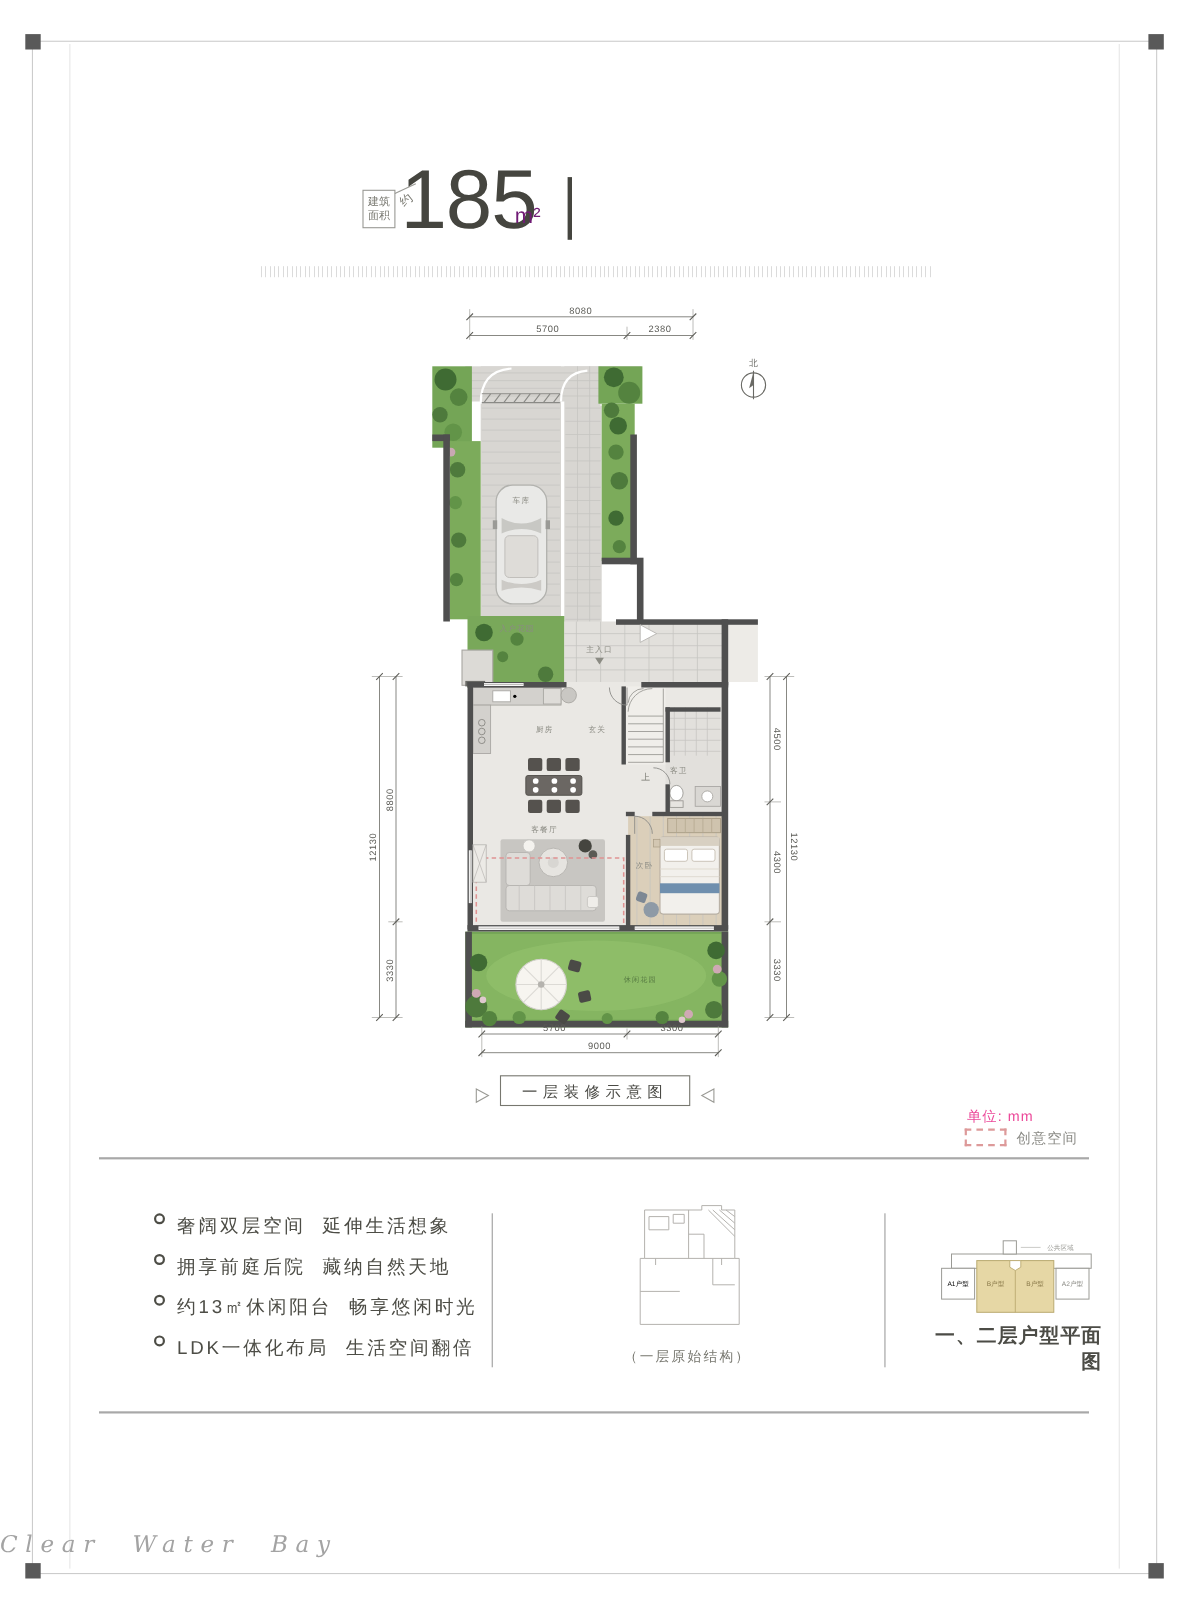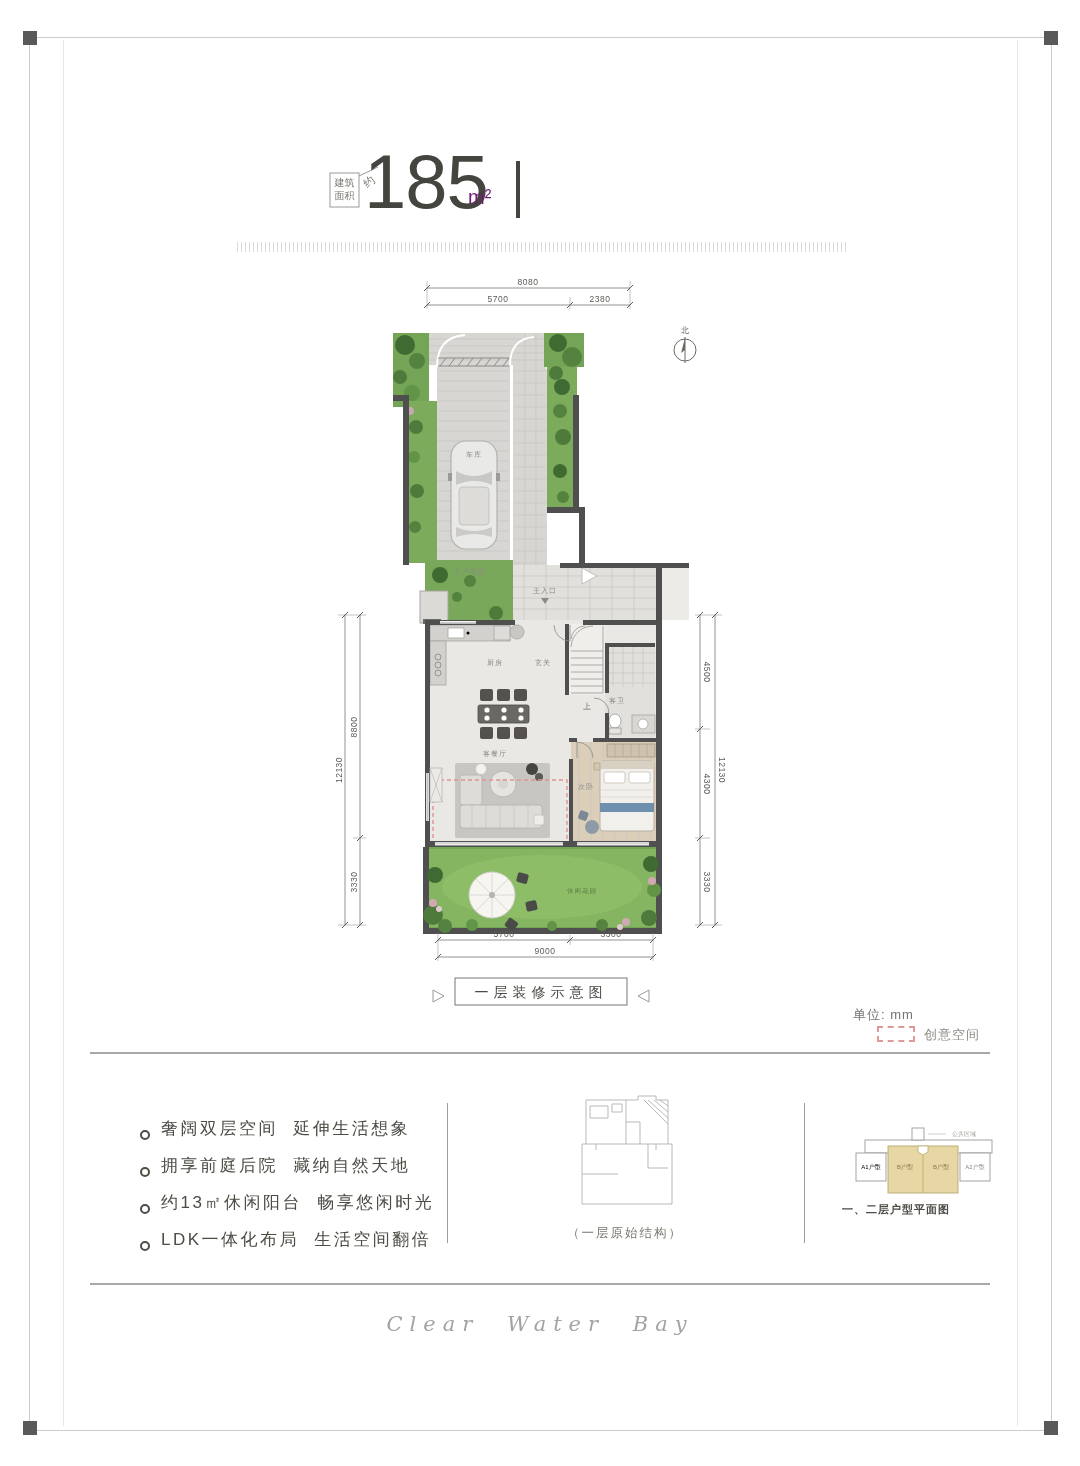"单位: mm" .unit-note { color: #737373 -> #ec4899; left: 853px -> 879px }
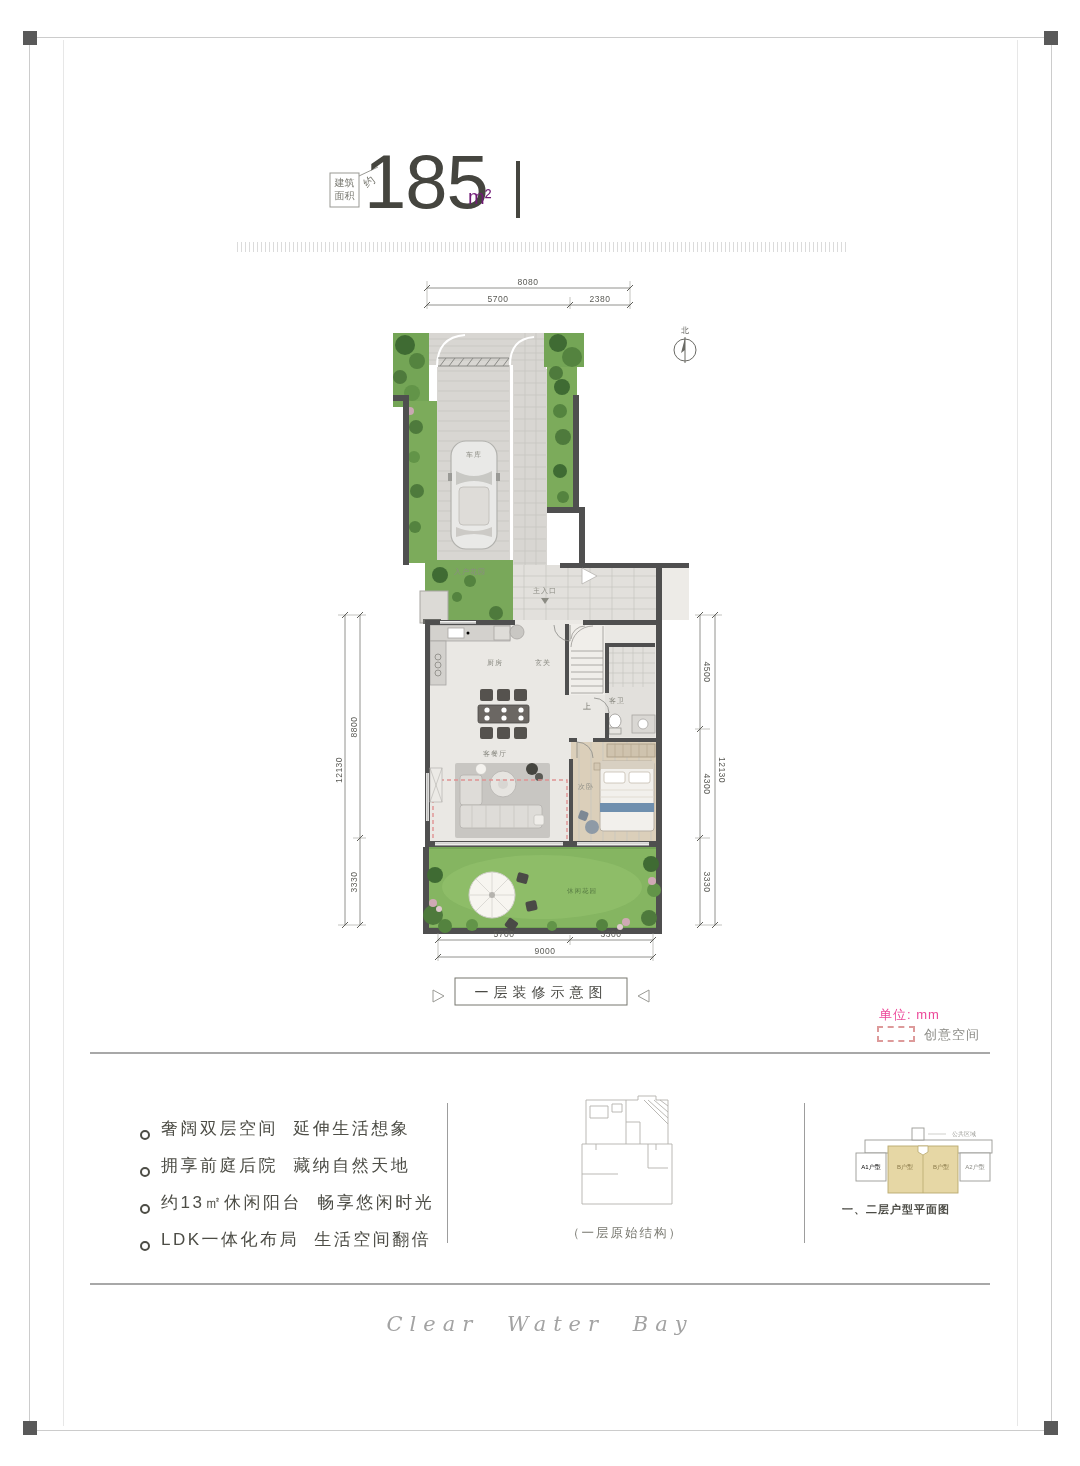"奢阔双层空间 延伸生活想象" .feat-row { align-items: flex-end -> flex-start }
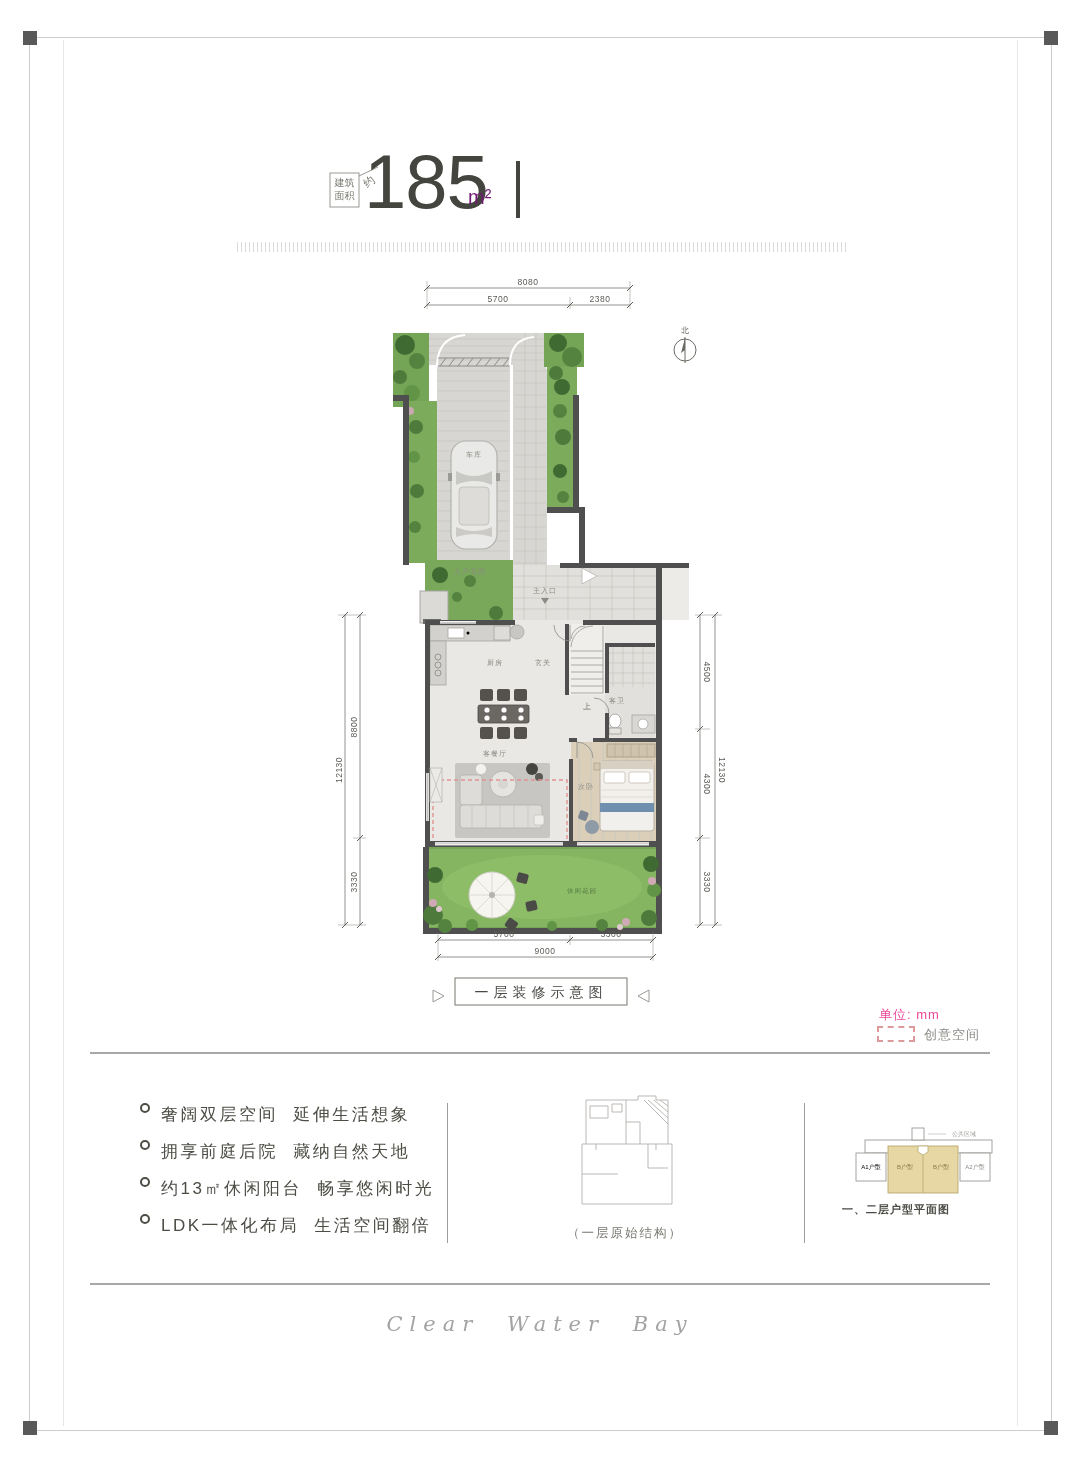"一、二层户型平面图" .thumb-key-caption { font-size: 11px -> 18px; text-align: left -> right }
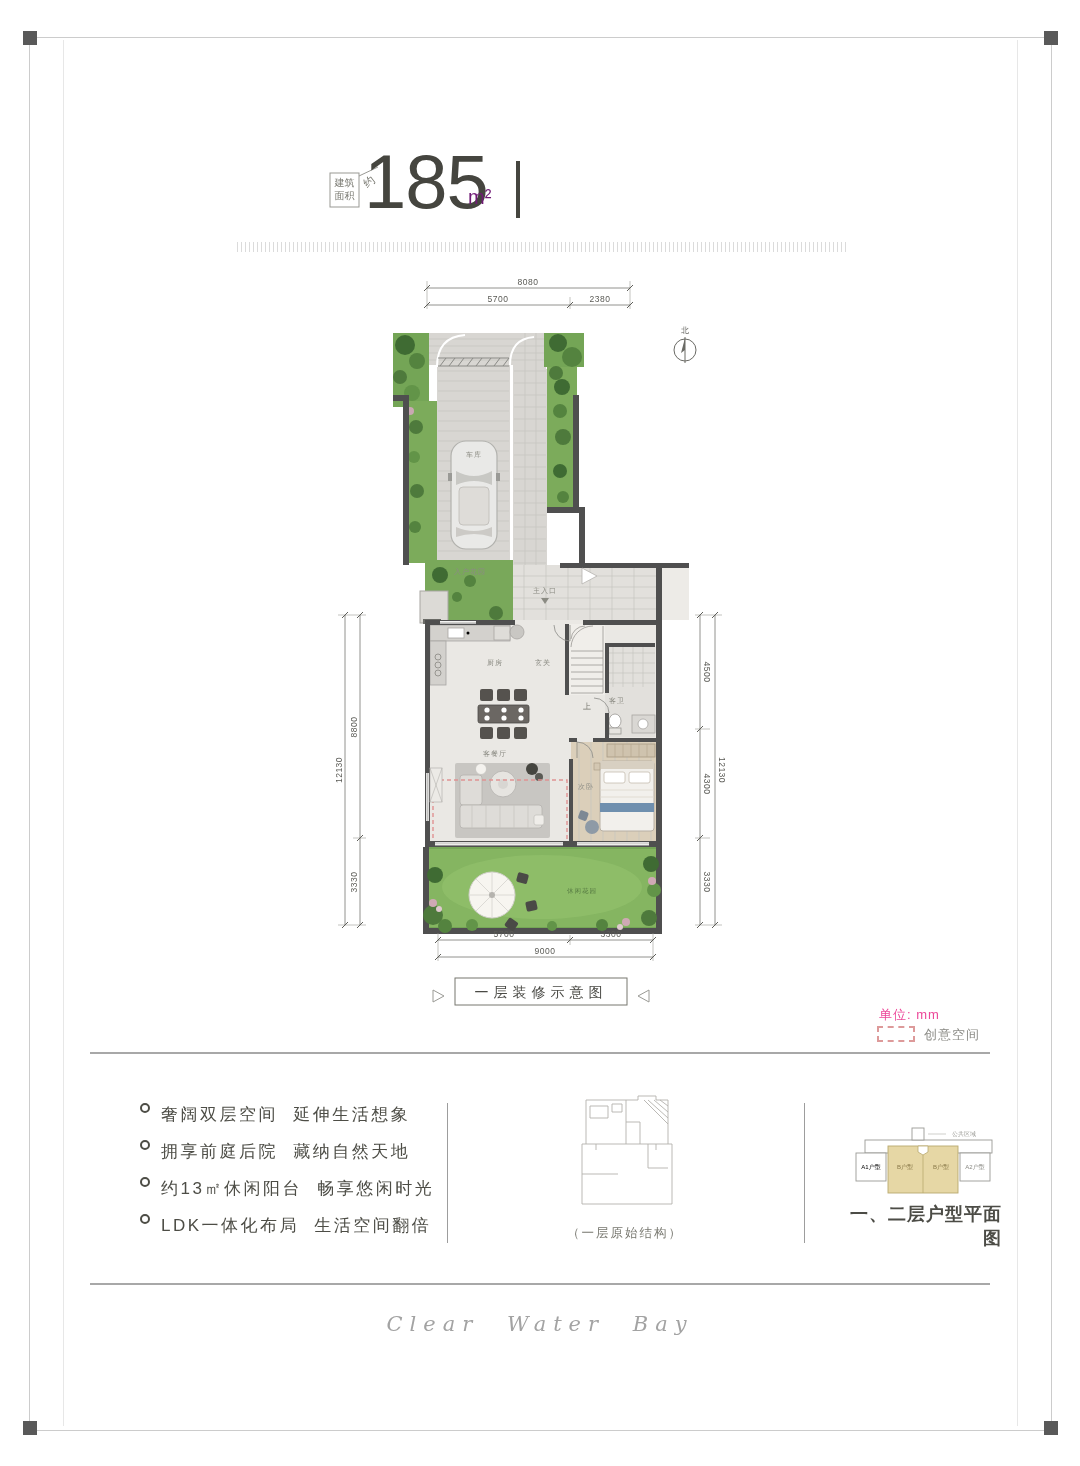"Clear Water Bay" .script-line { text-align: center -> none; top: 1312px -> 1392px }
